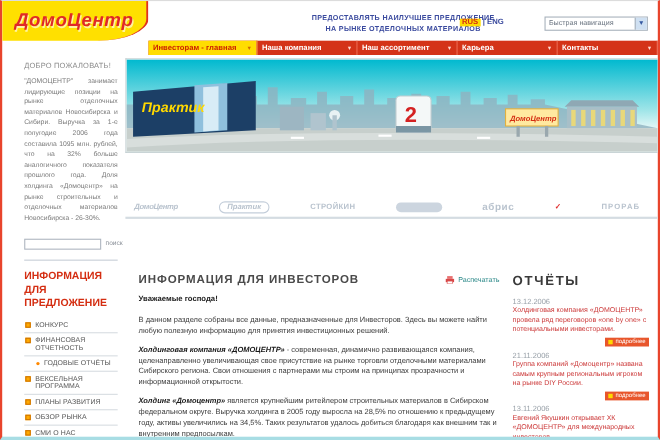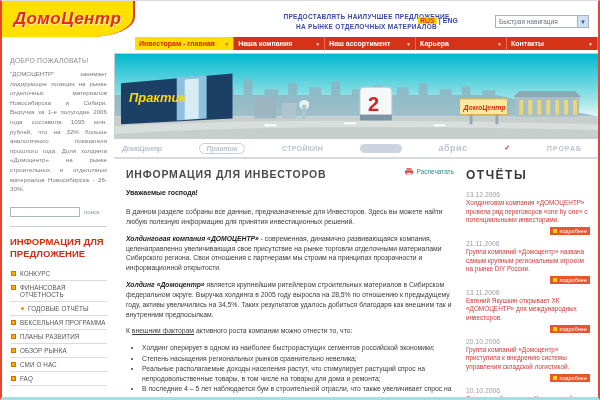"Практик" .main-col { gap: none -> 40px }
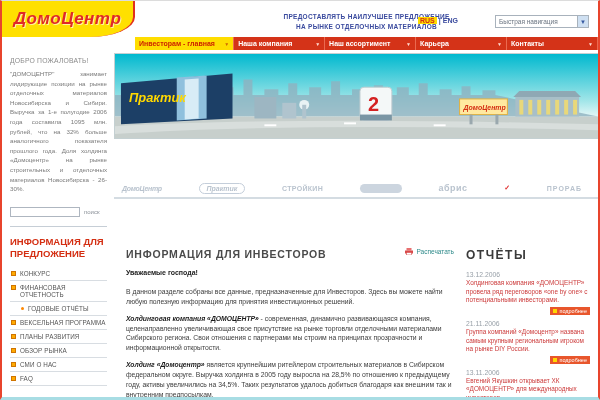"ИНФОРМАЦИЯ ДЛЯ" .sidebar { padding: 7px 7px 0 8px -> 7px 7px 0 20px }
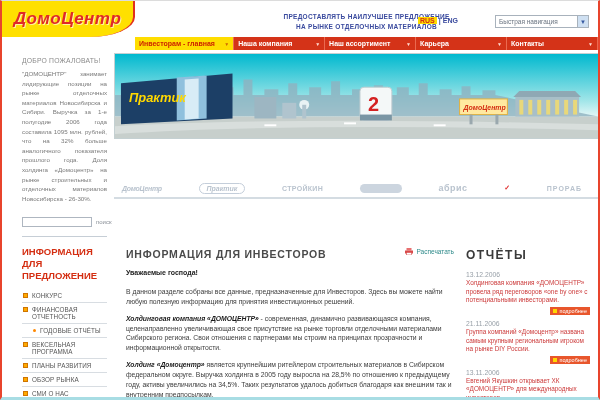"ИНФОРМАЦИЯ ДЛЯ ИНВЕСТОРОВ" .article-head { align-items: flex-start -> center }
